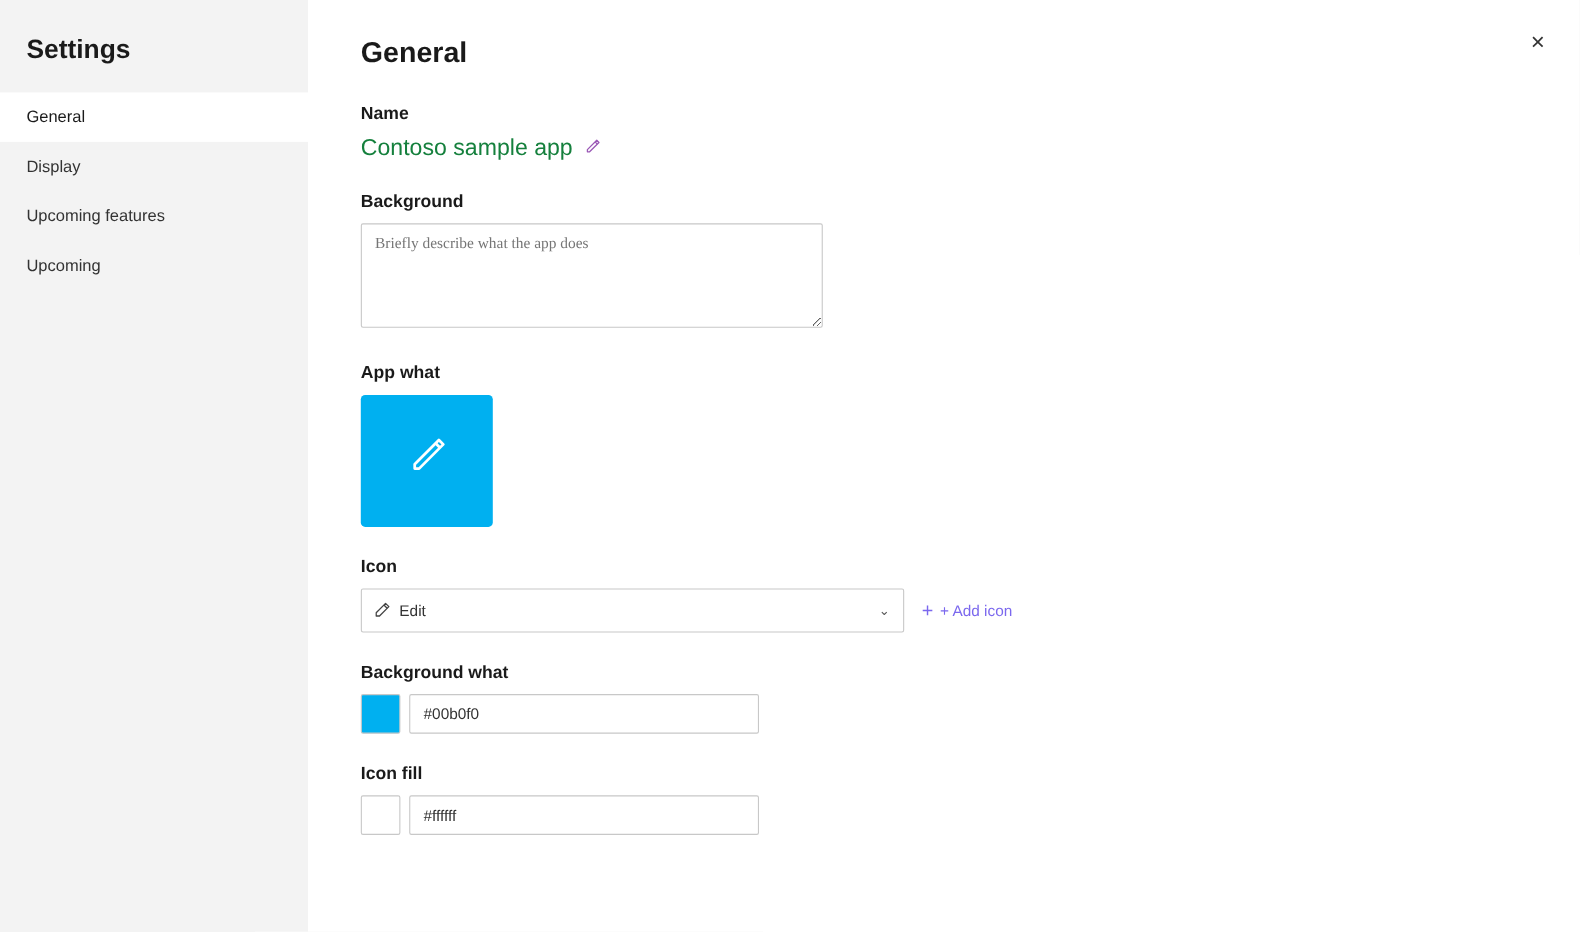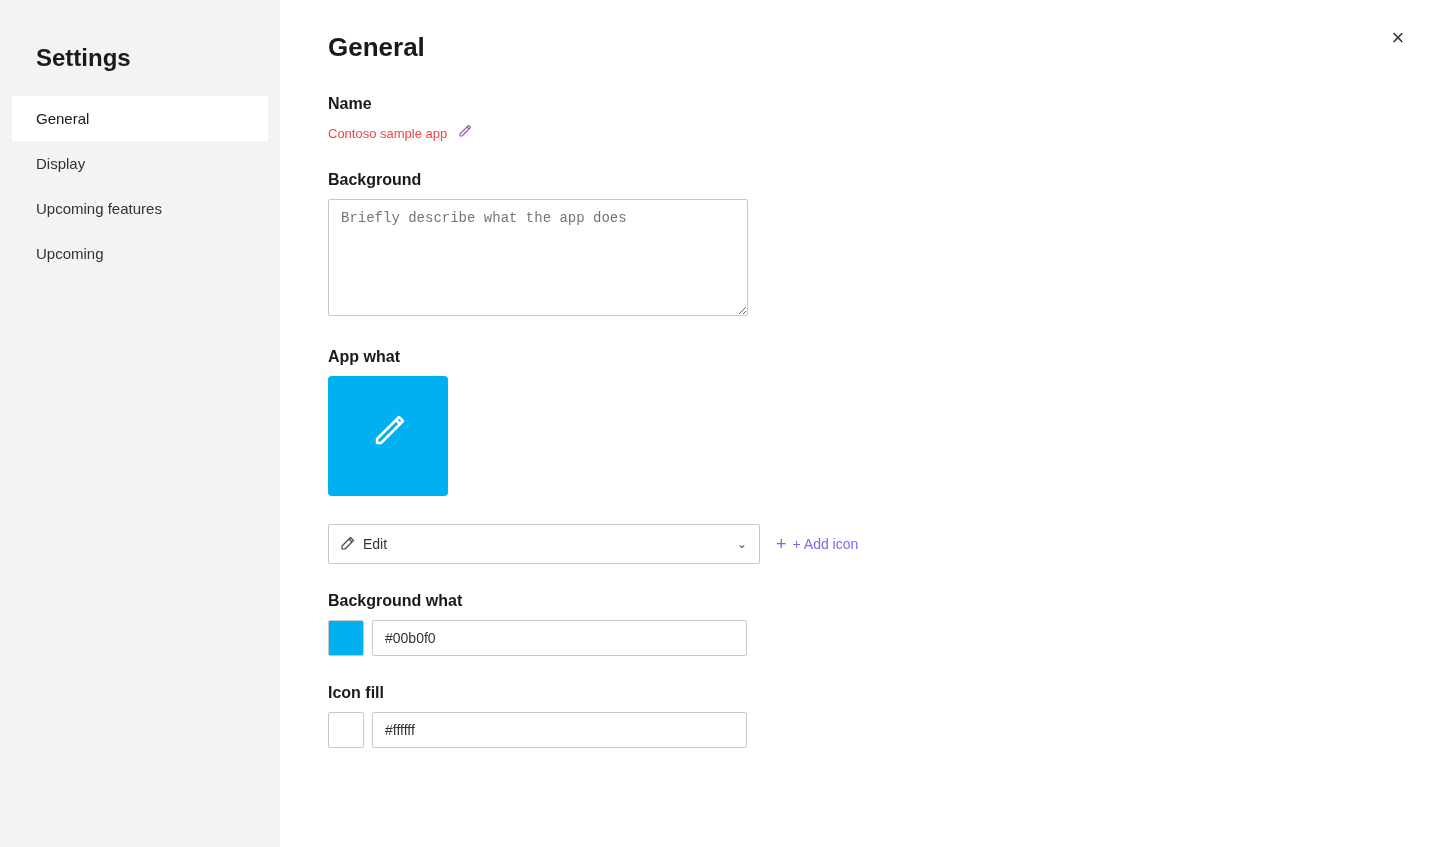"Settings" .sidebar { padding: 12px -> 0 }
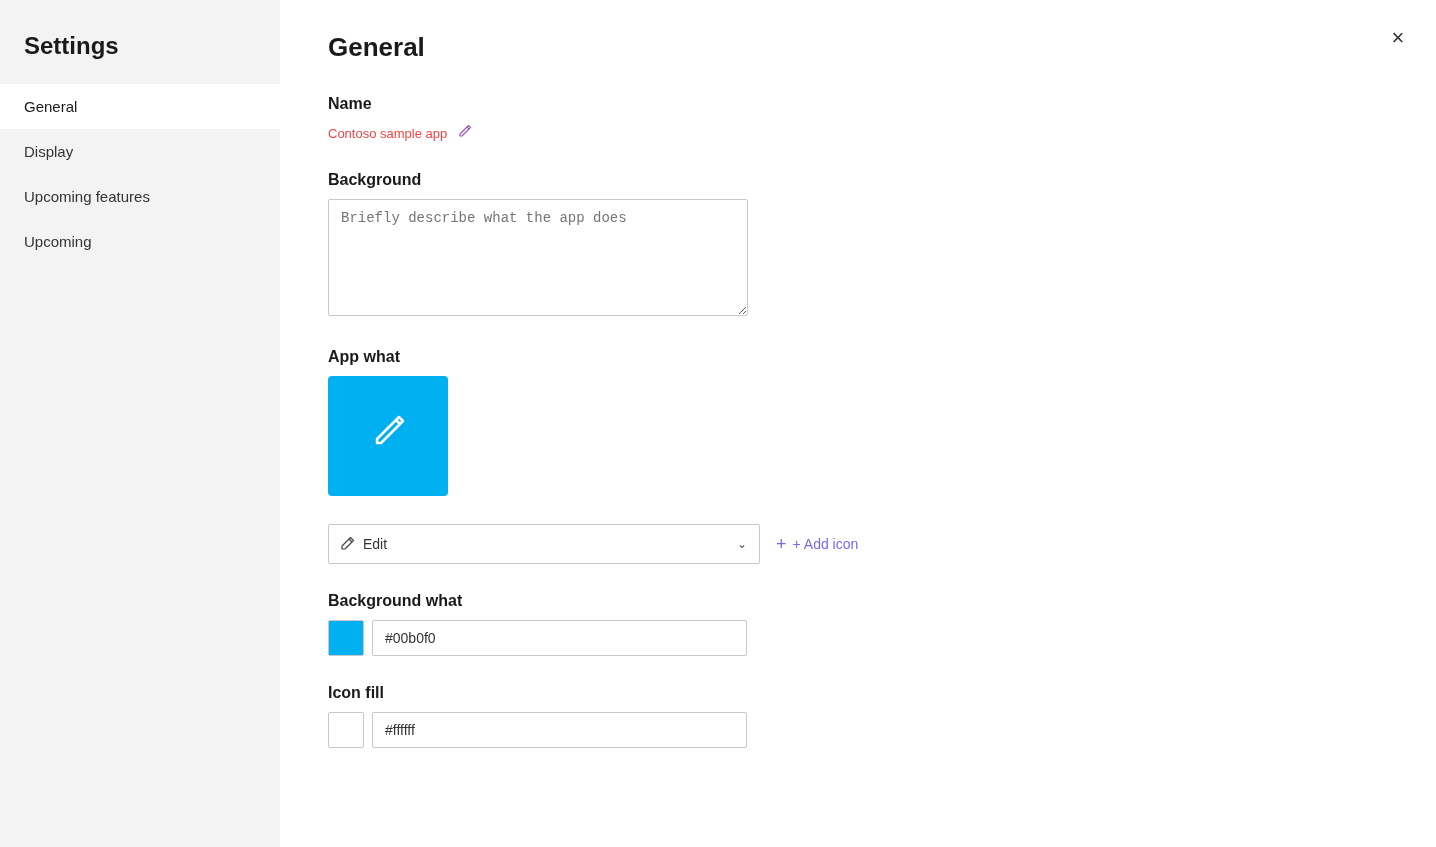"Contoso sample app" .name-value { color: #ef4444 -> #15803d; font-size: 13px -> 21px }
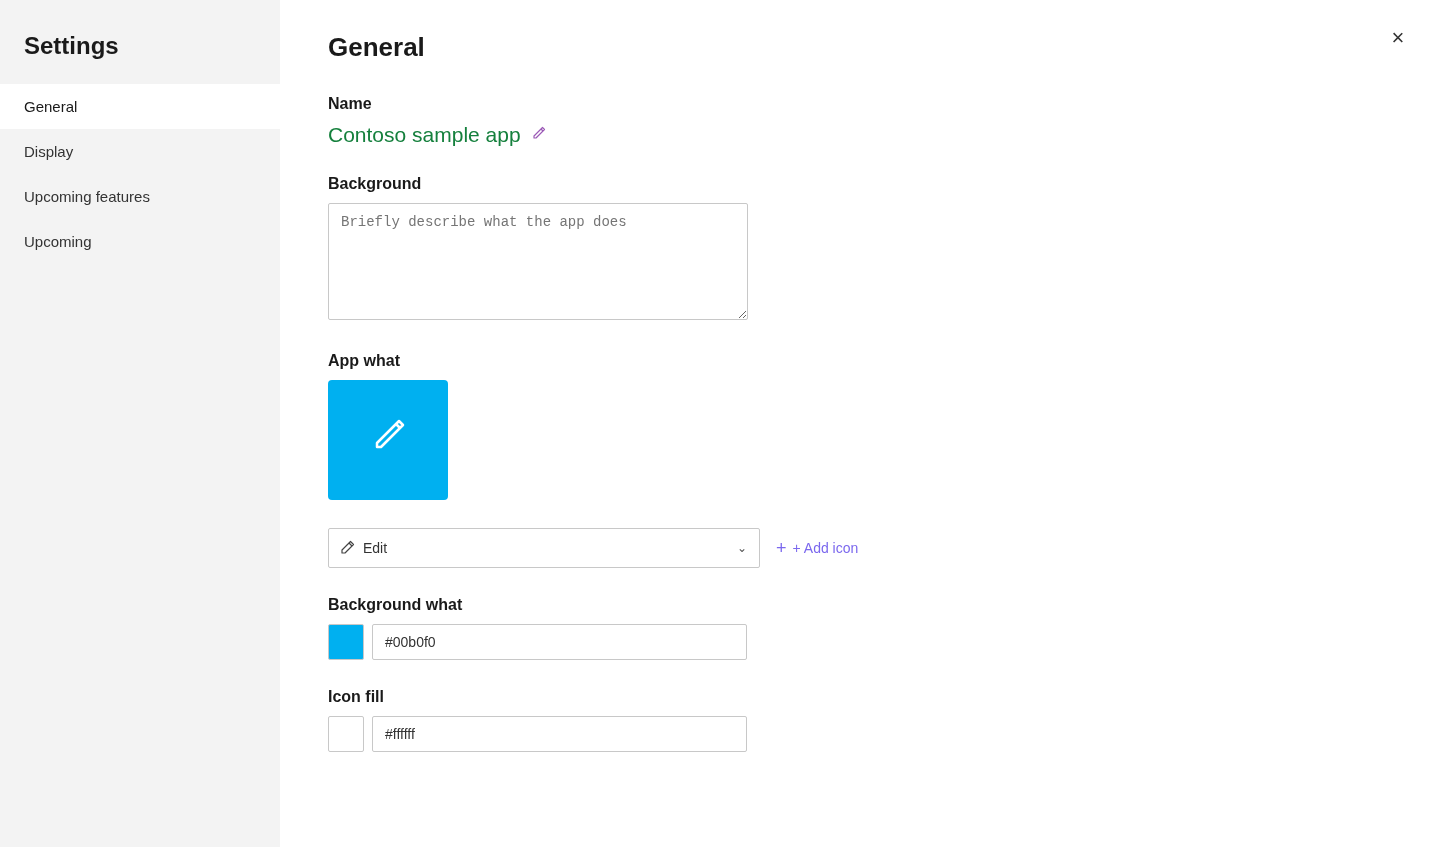"Briefly describe what the app" .description-textarea { font-family: Liberation Mono, monospace -> Liberation Serif, serif; height: 117px -> 95px }
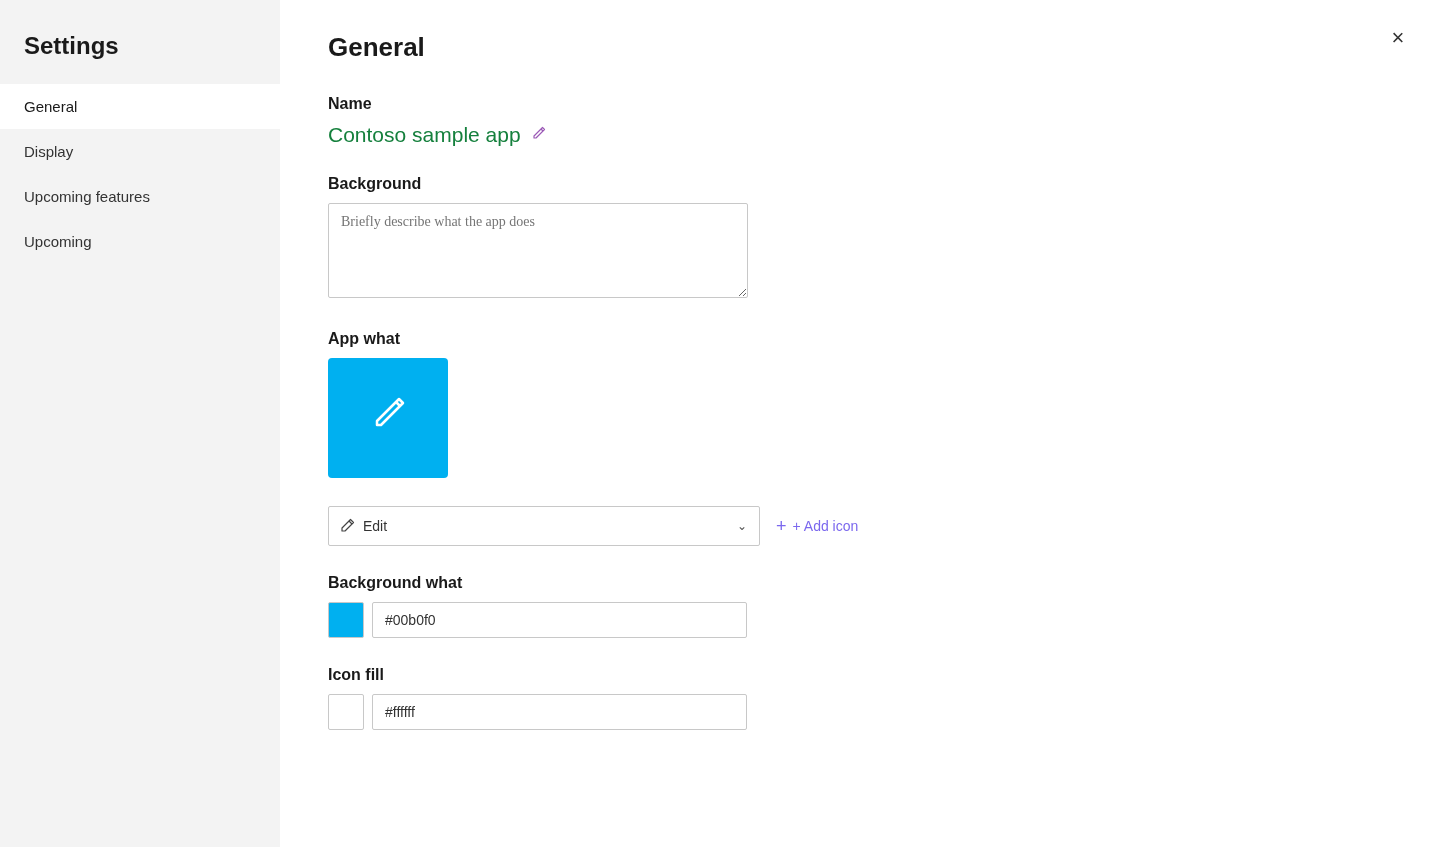"Icon" div.section-label { html: none -> <div>Icon</div> }
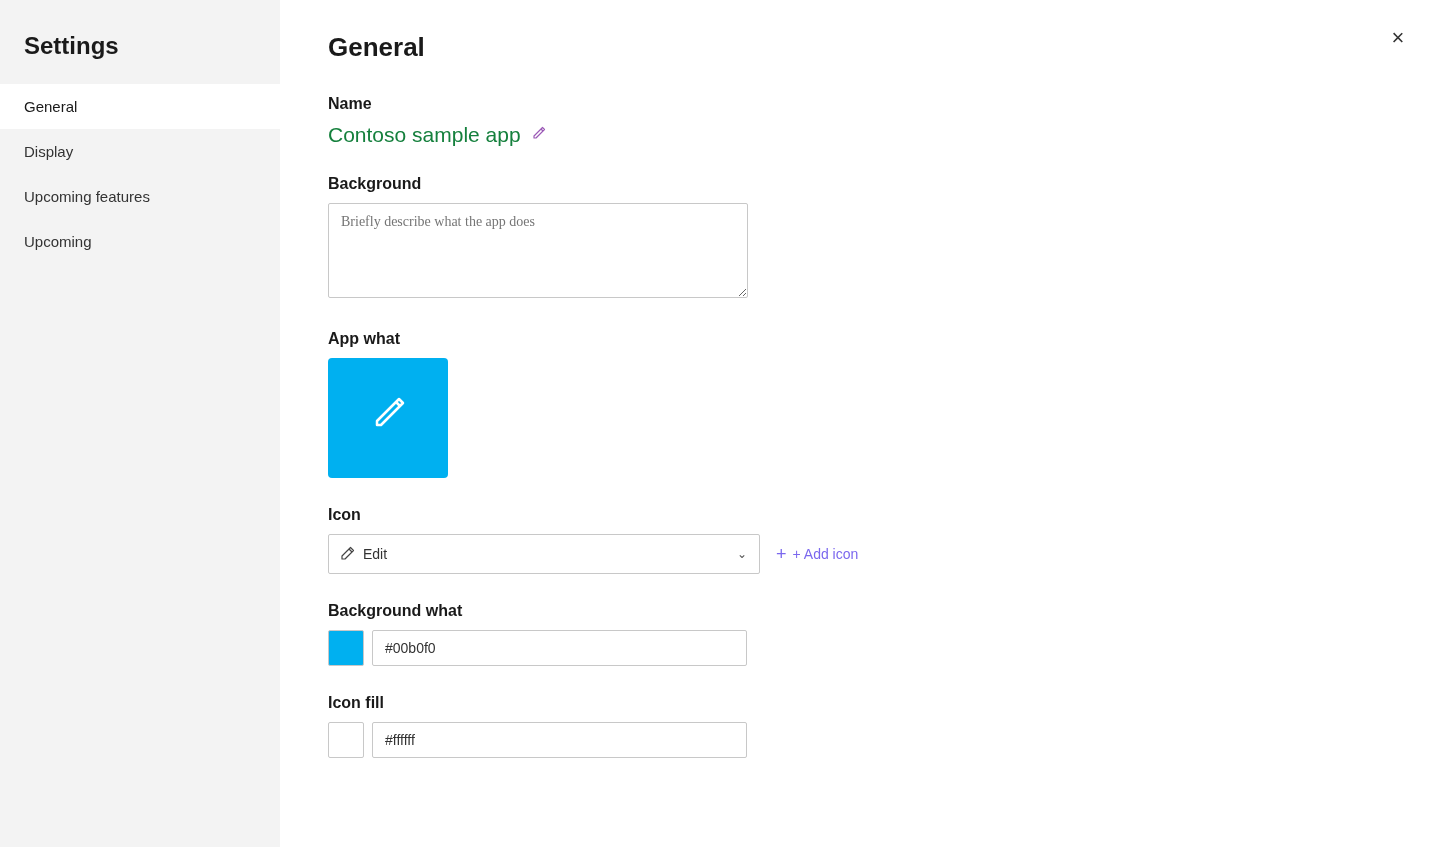"Edit" .icon-dropdown { width: 432px -> 494px }
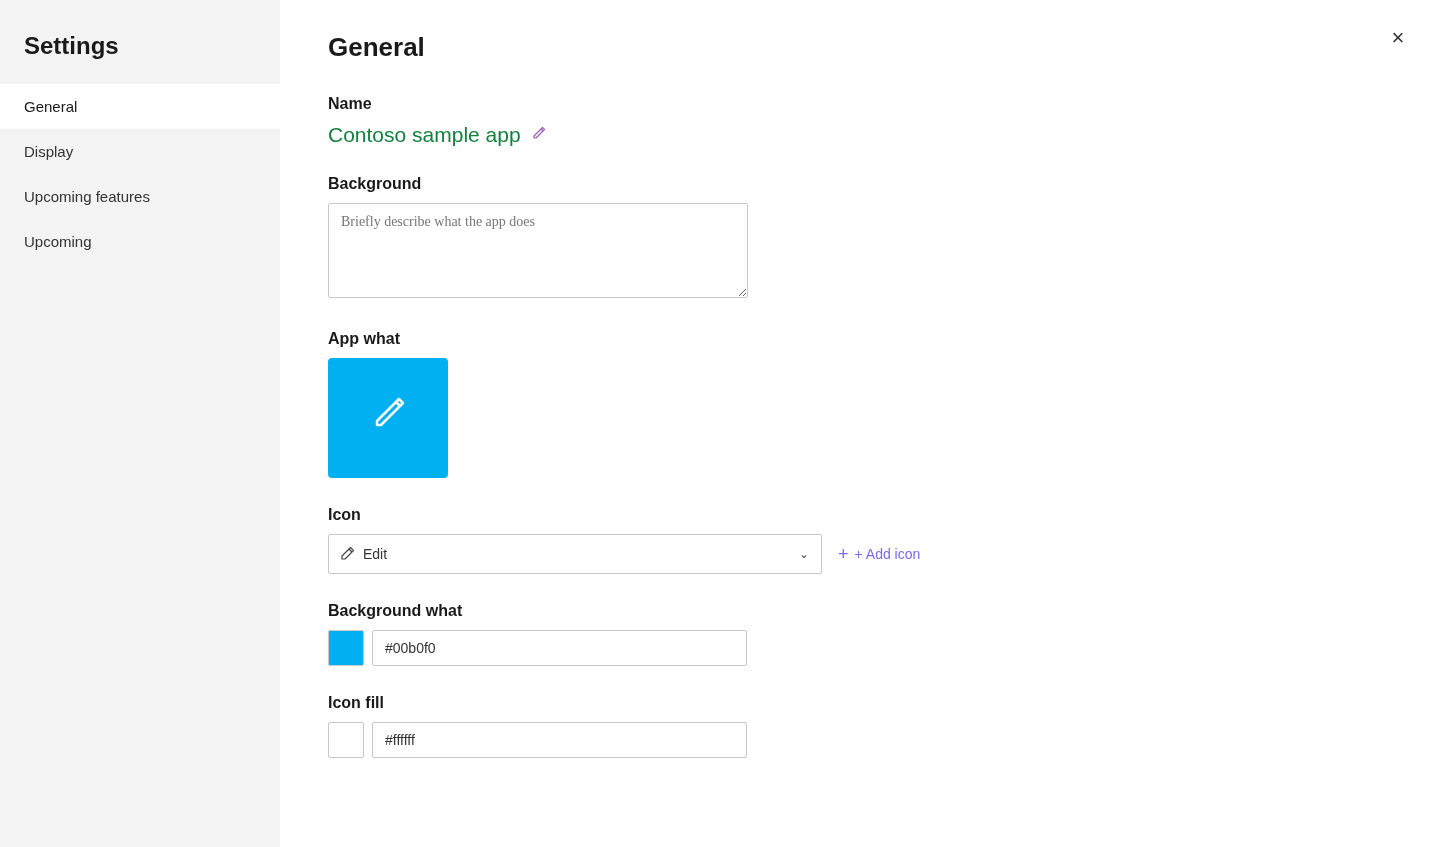"#00b0f0" .color-input { width: 375px -> 318px }
